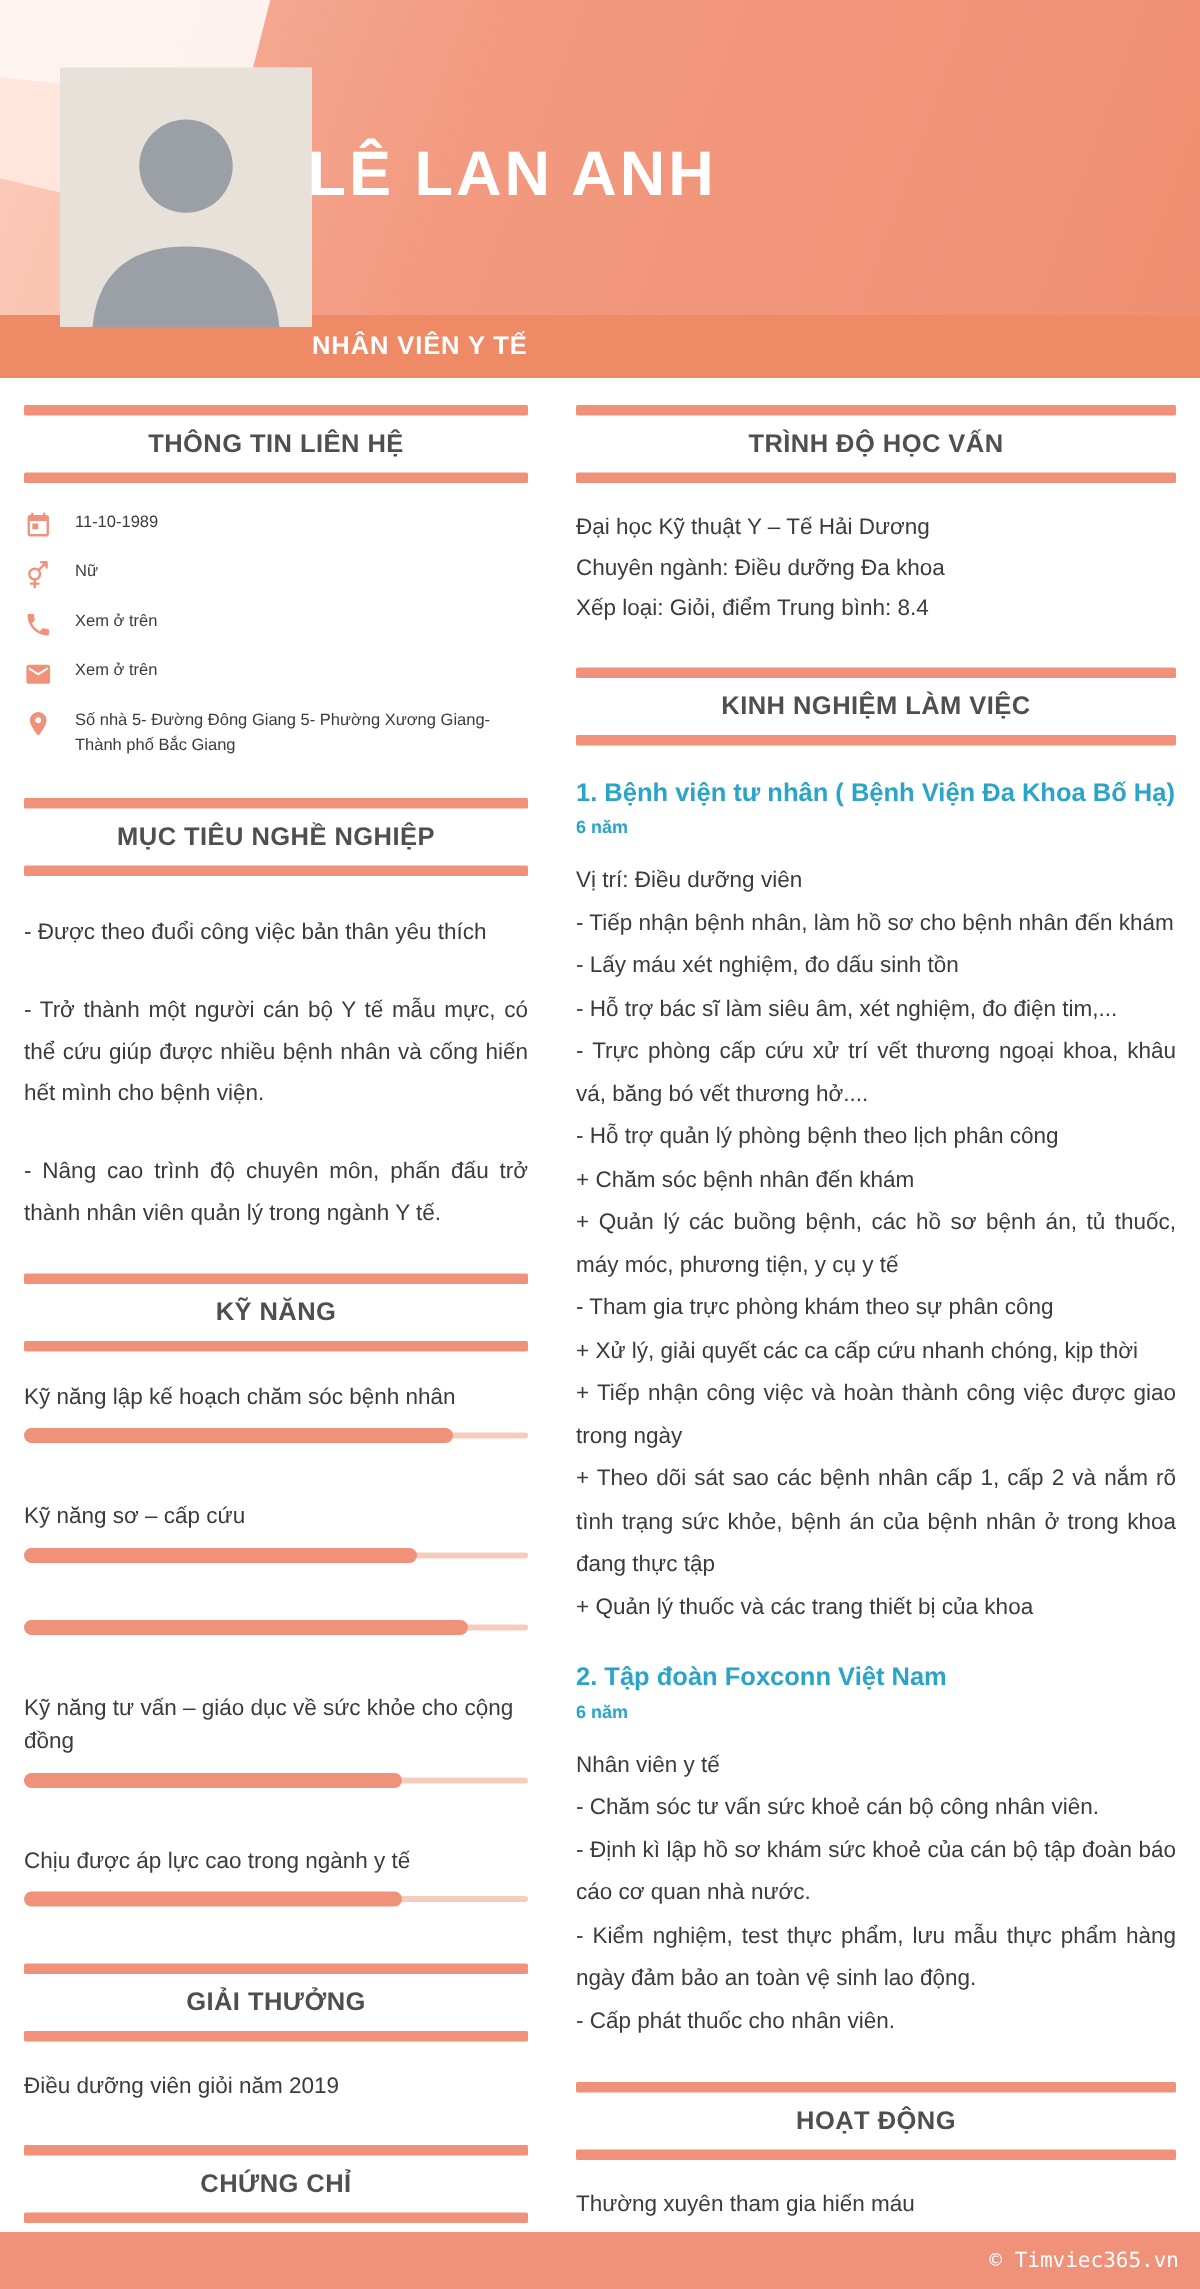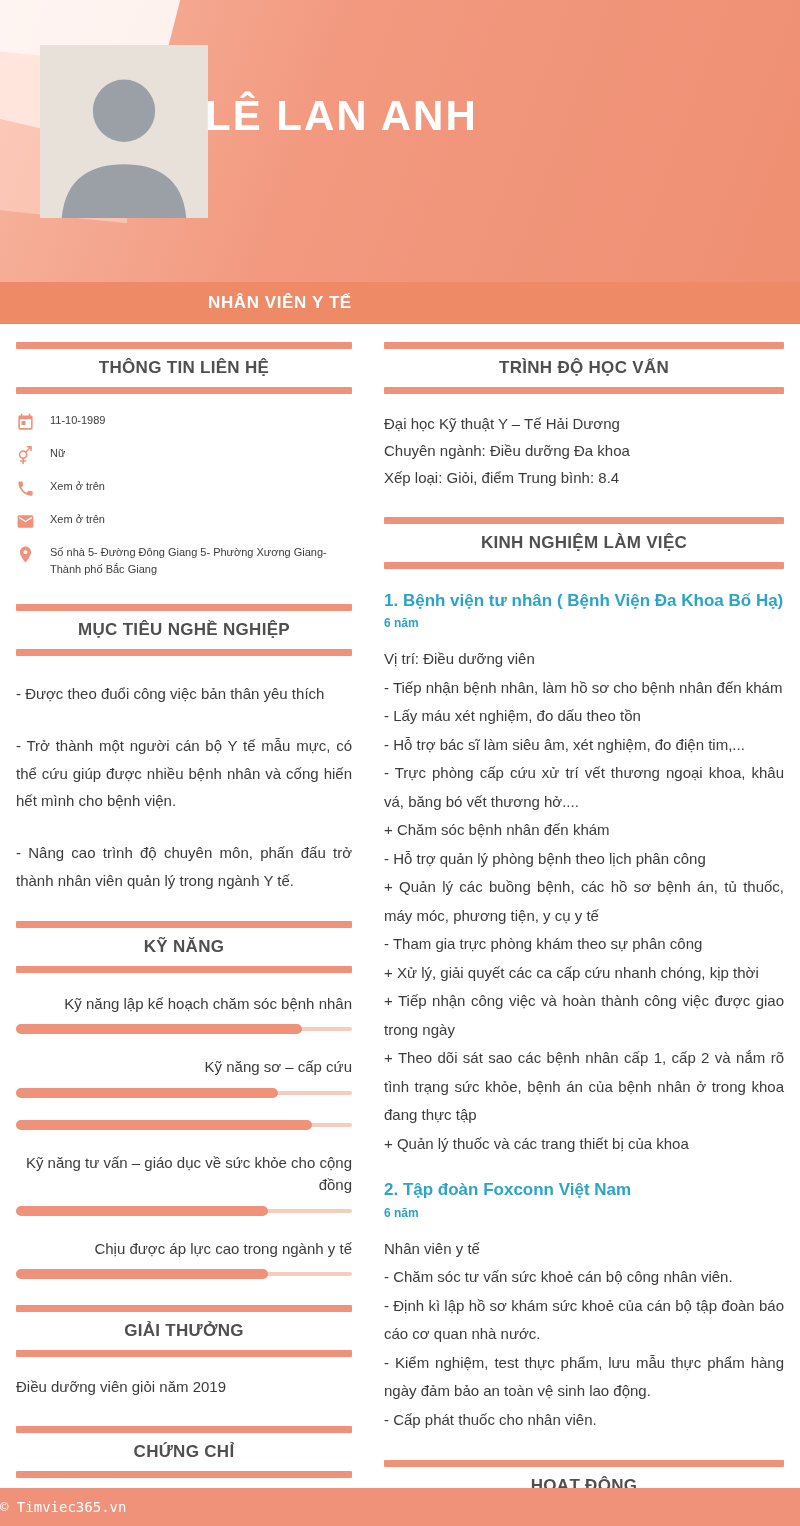"LÊ LAN ANH" .header { height: 324px -> 252px }
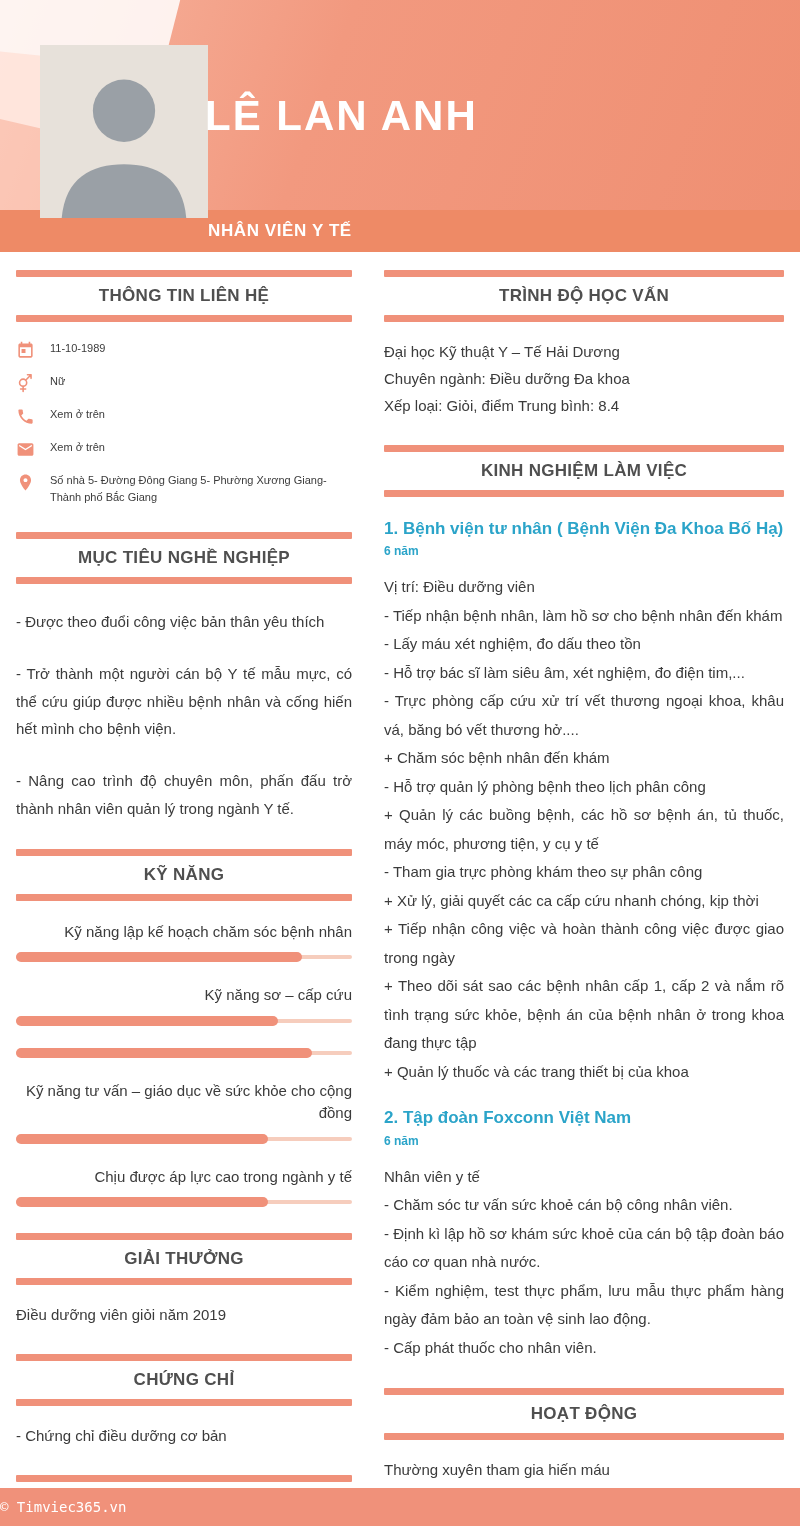"- Lấy máu xét nghiệm," div.xp-line { text: theo -> sinh }
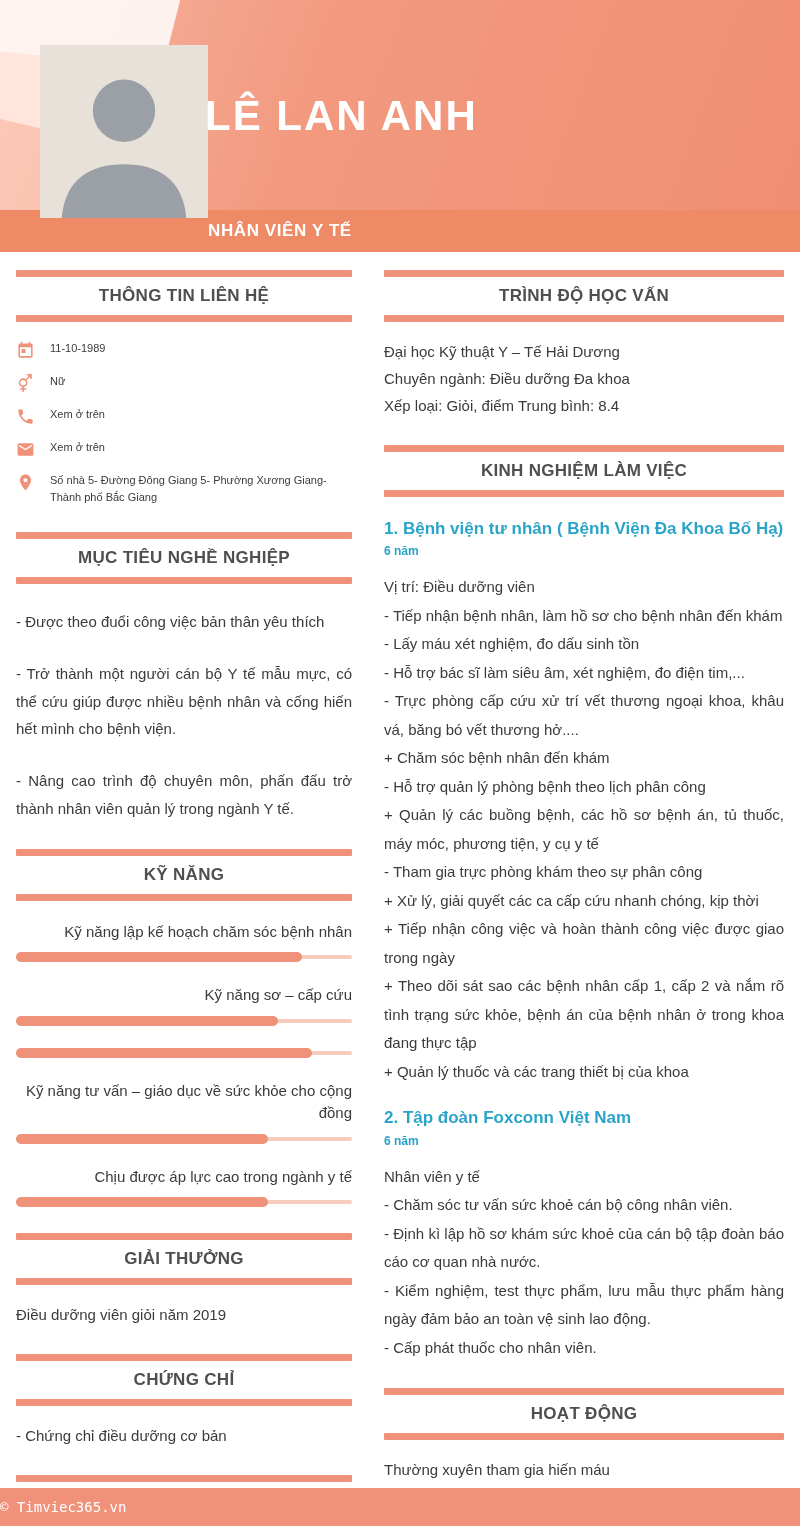"+ Chăm sóc bệnh nhân" div.xp-line { order: before "- Hỗ trợ quản lý" -> after "- Hỗ trợ quản lý" }
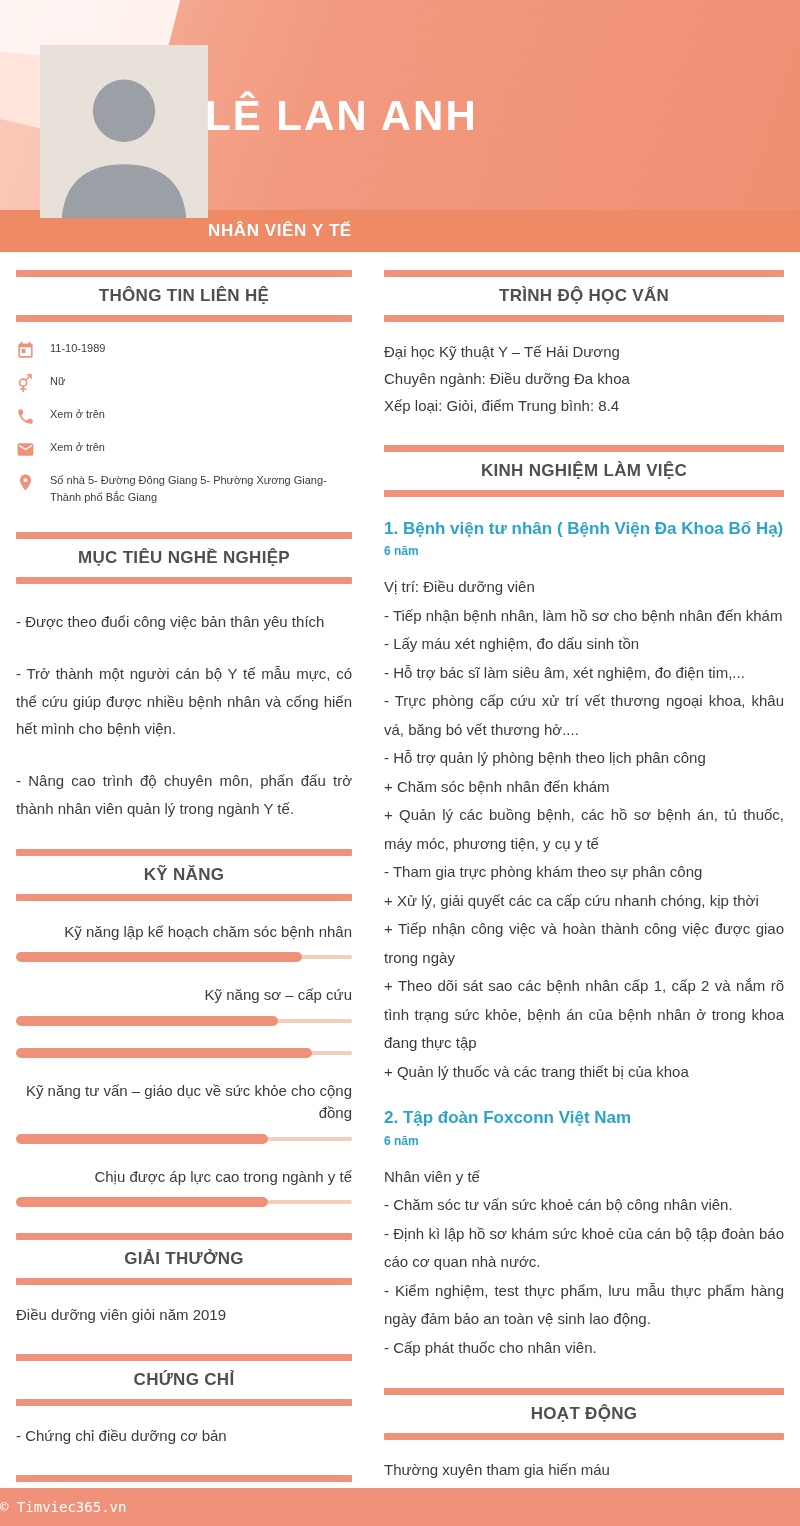"Kỹ năng lập kế hoạch" .skill { margin-bottom: 22px -> 38px; text-align: right -> none }
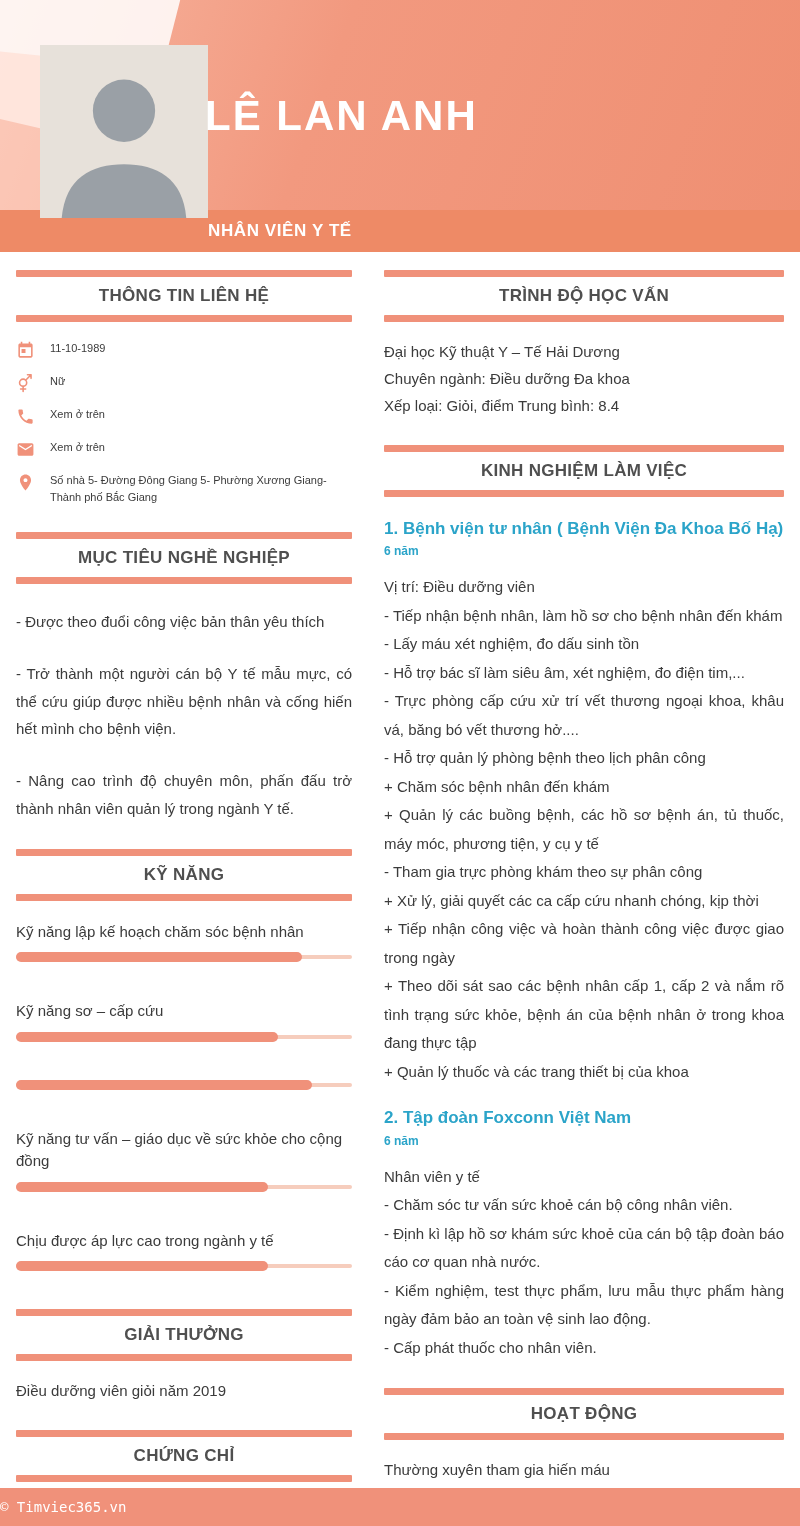"© Timviec365.vn" .footer { justify-content: flex-start -> flex-end }
